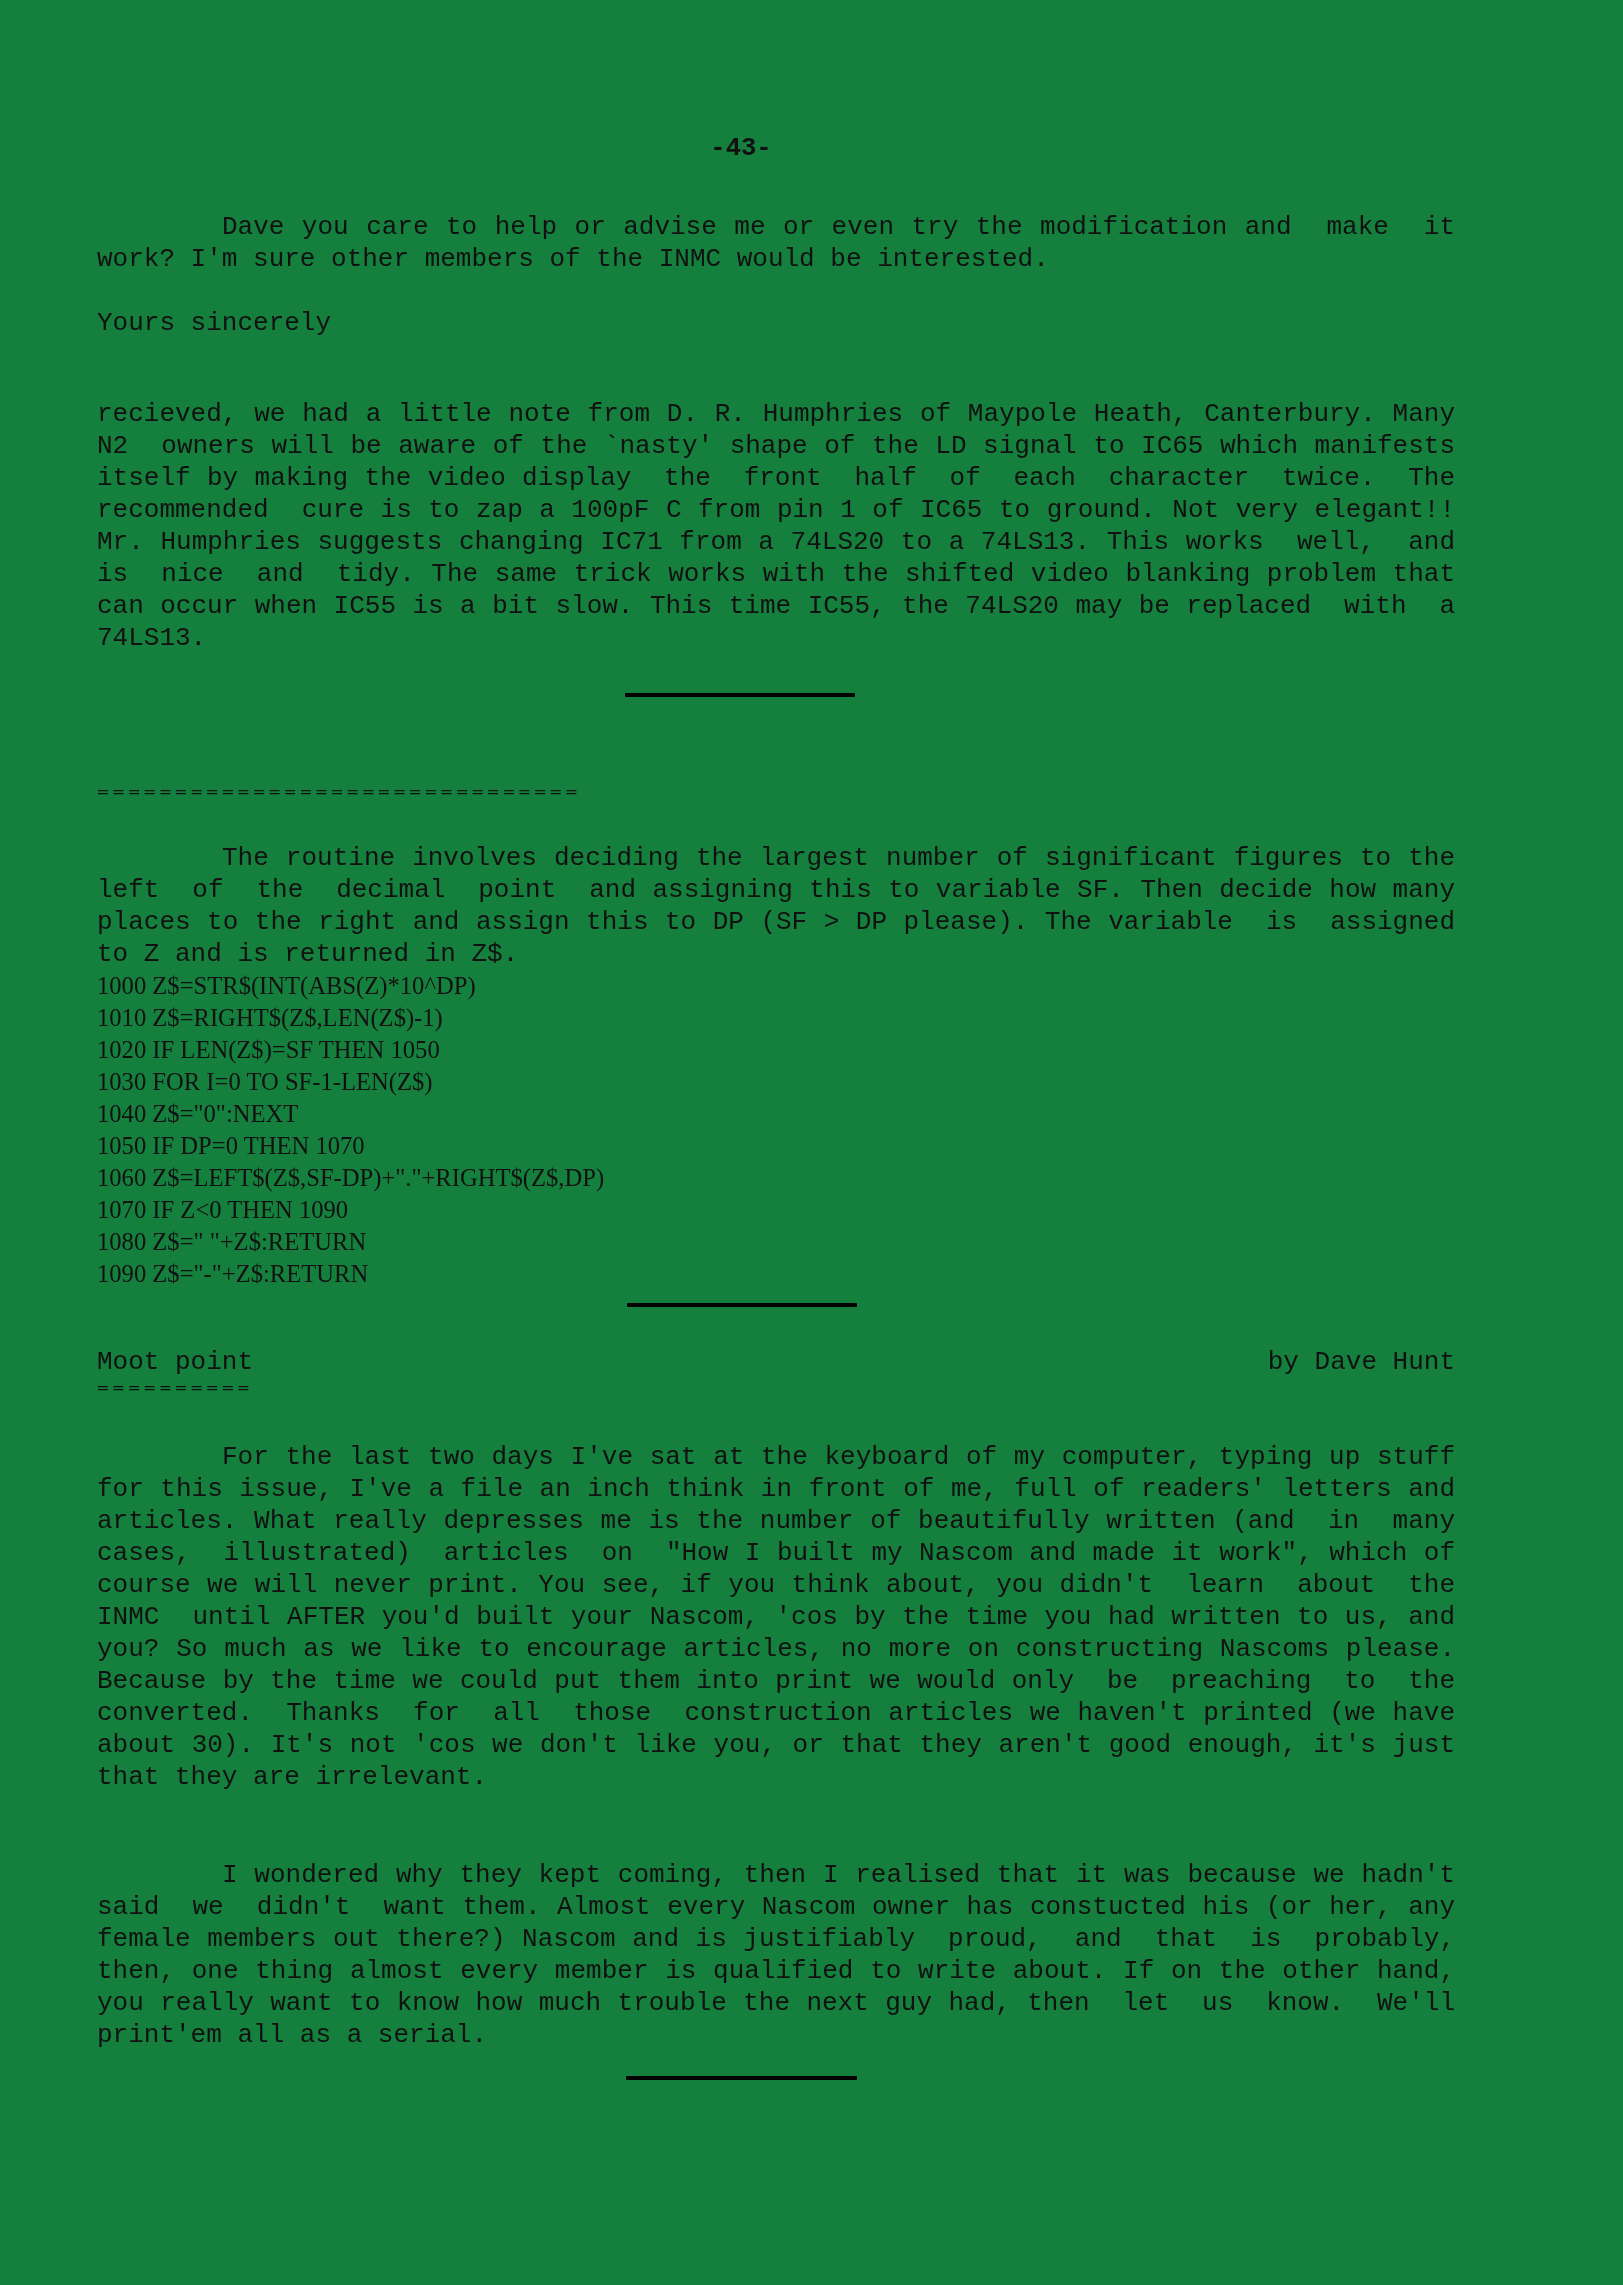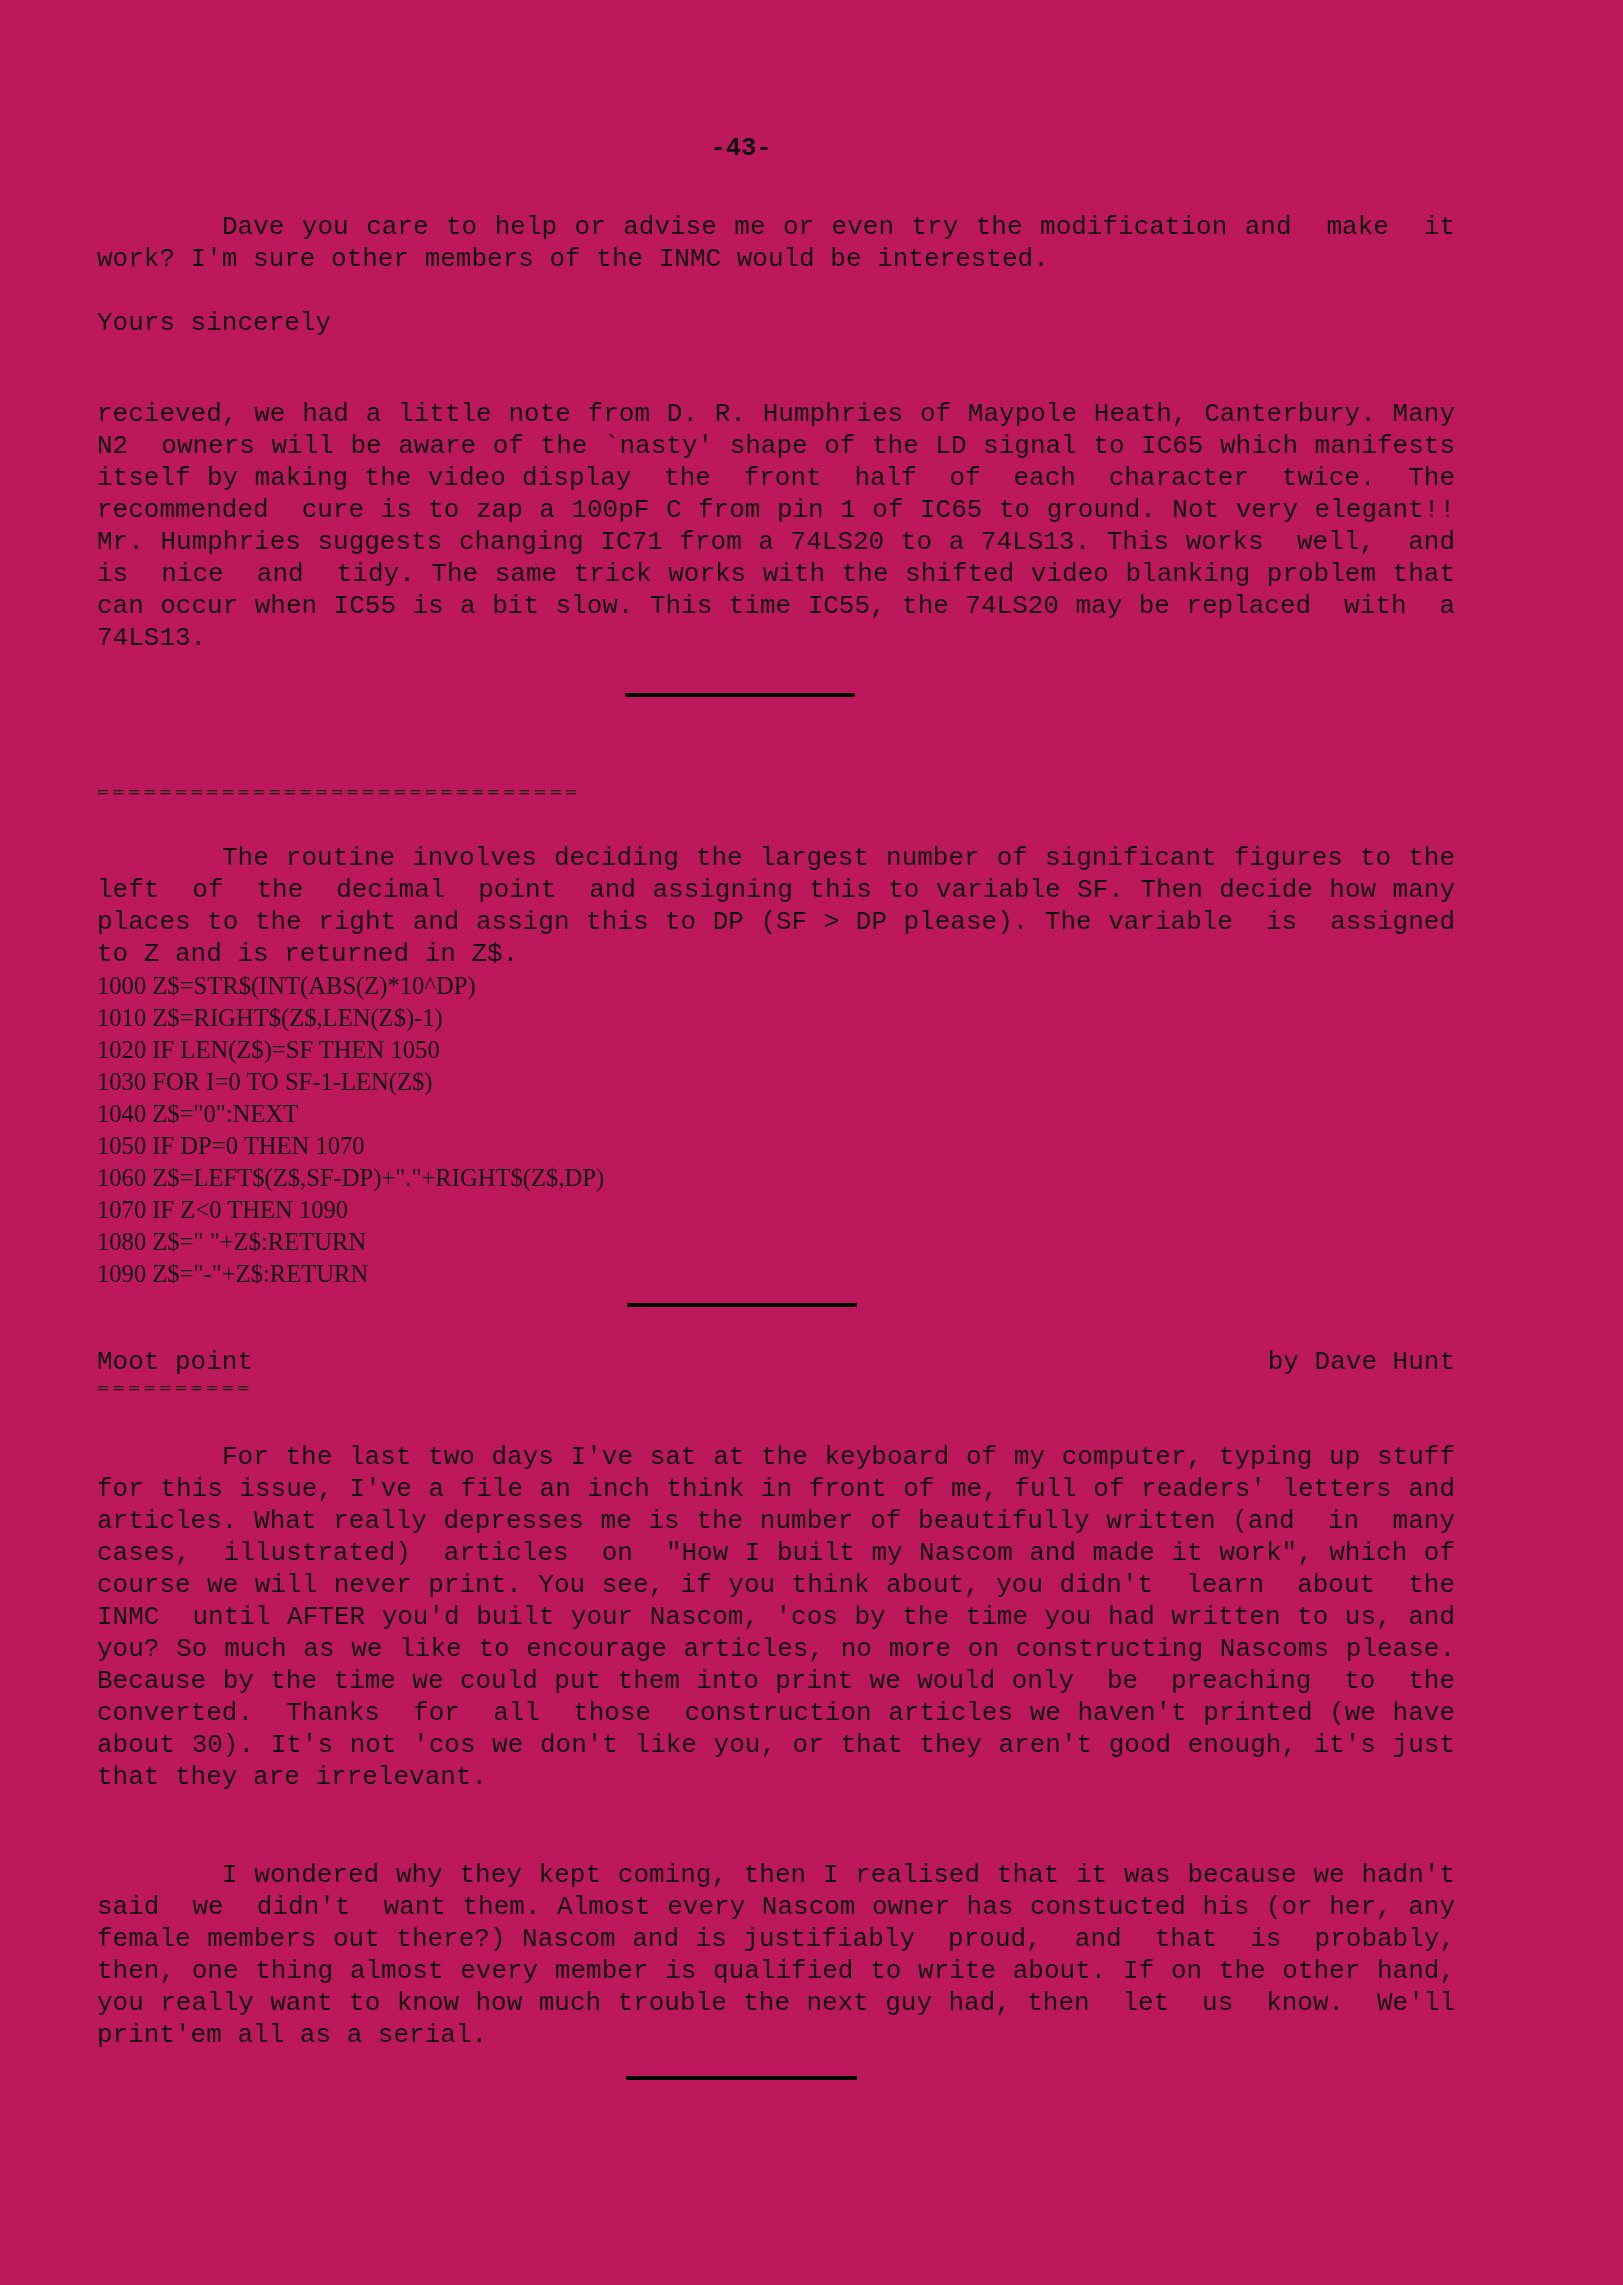"-43-" .page { background: #be185d -> #15803d }
